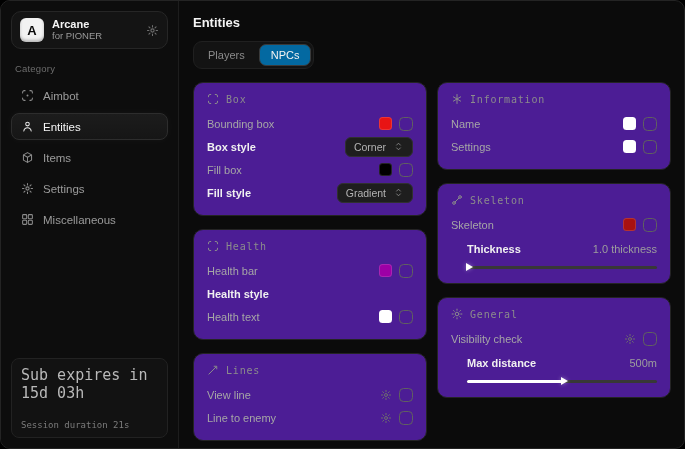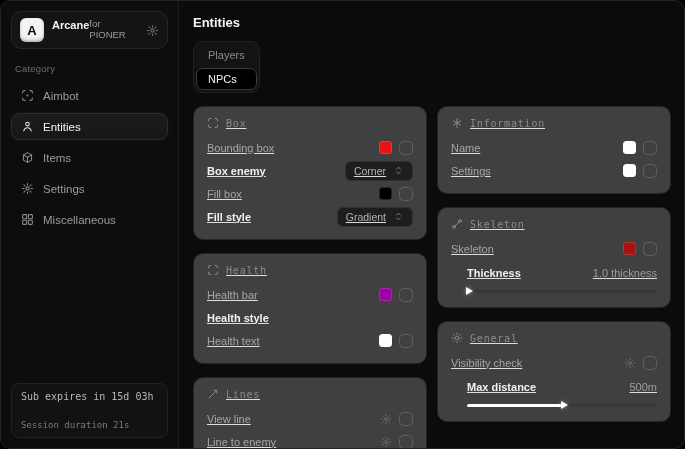"Arcane" .brand-text { flex-direction: row -> column }
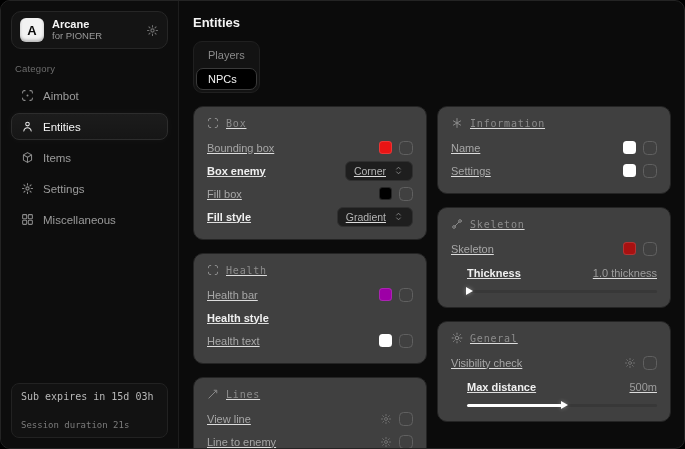"Players" .tabs { flex-direction: column -> none }
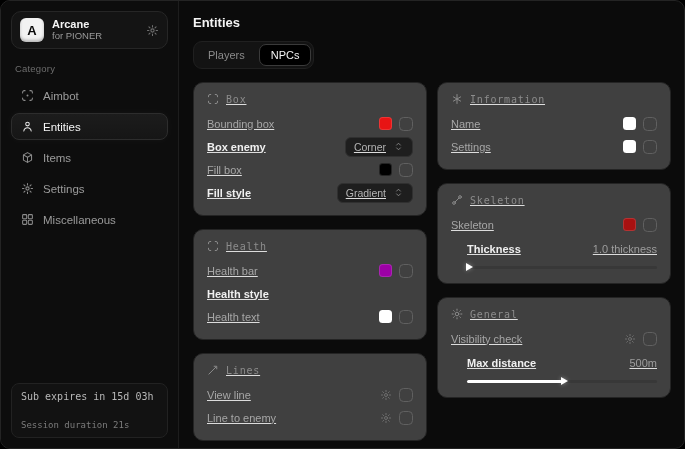"NPCs" .tab.active { background: #000000 -> #0369a1 }
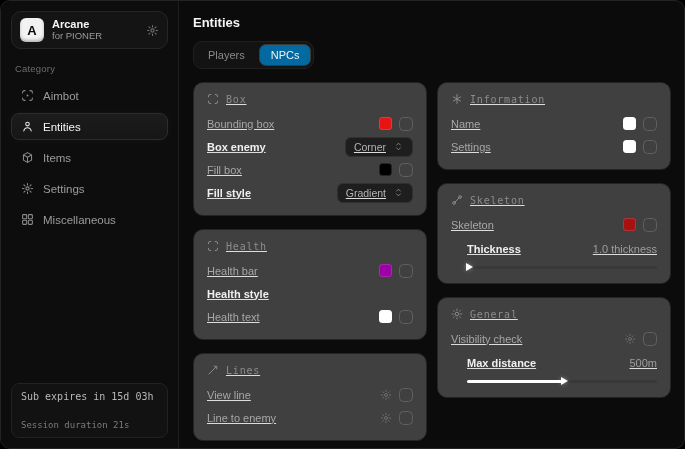"Box" .card { background: #404040 -> #4c1d95; text-decoration: underline -> none }
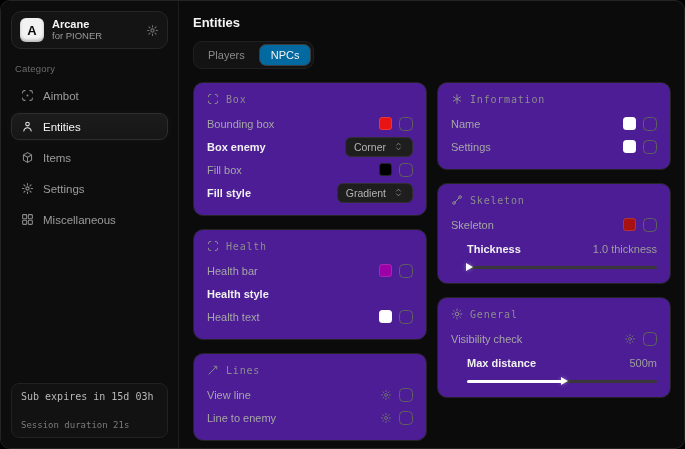"Box enemy" span.row-label { text: enemy -> style }
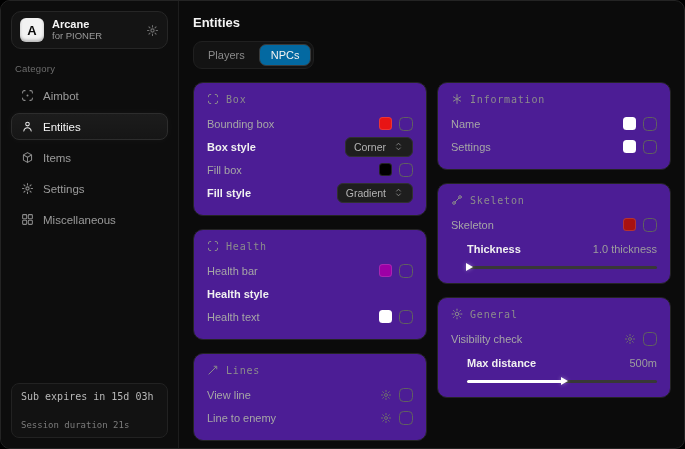"Sub expires in 15d 03h" .foot1 { font-size: 10px -> 15px }
